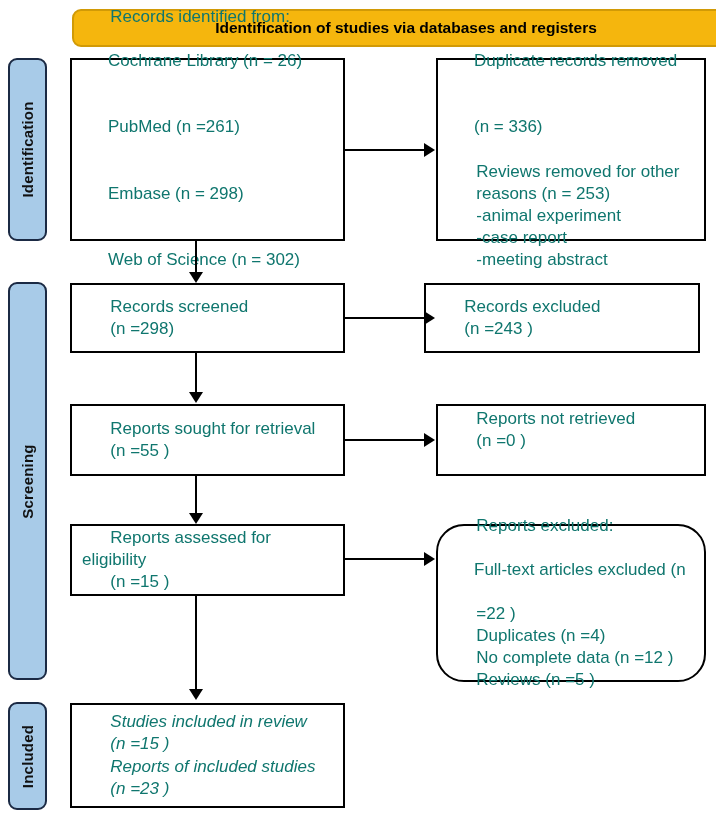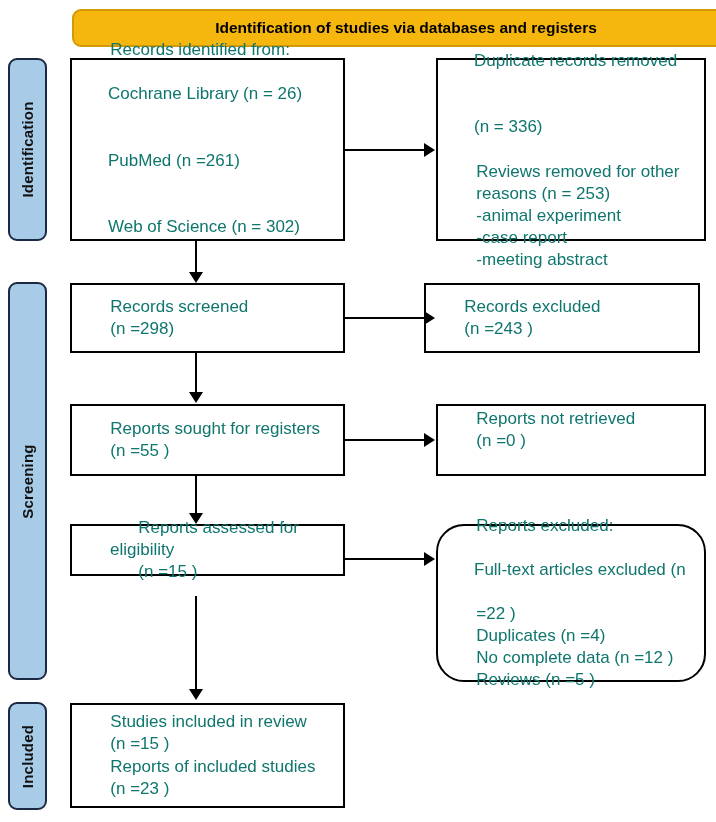"Embase (n = 298)" span.indent { html: none -> <span>Embase (n = 298)</span> }
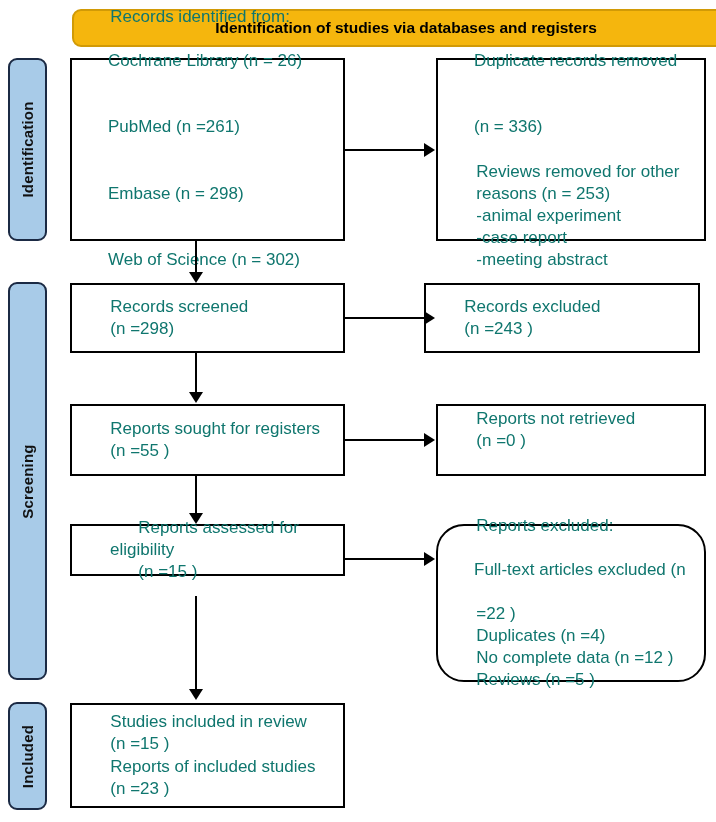"Reports sought for registers" span { text: registers -> retrieval }
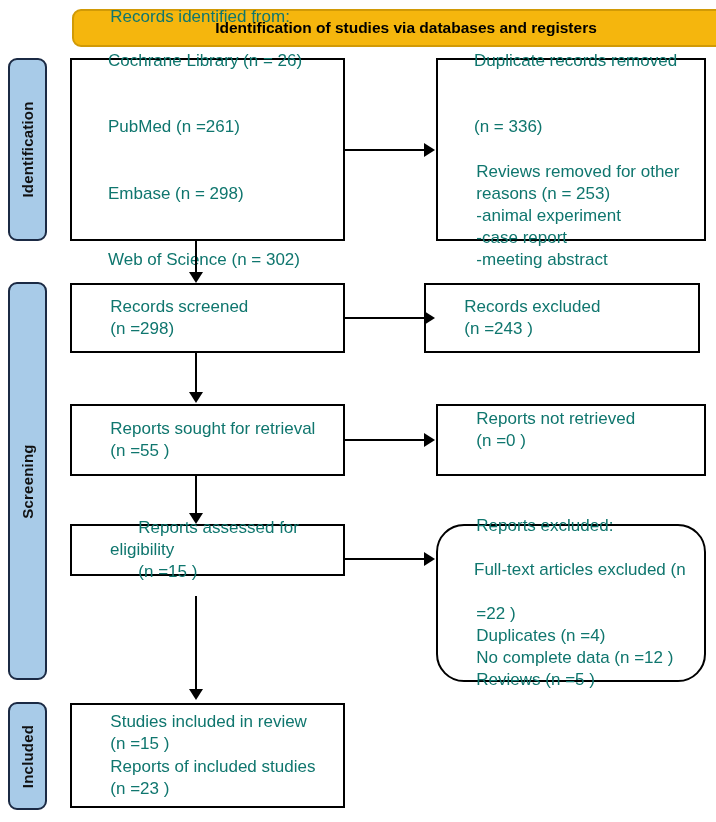"Reports assessed for eligibility (n" div.flow-box { height: 52px -> 72px; padding-left: 28px -> none }
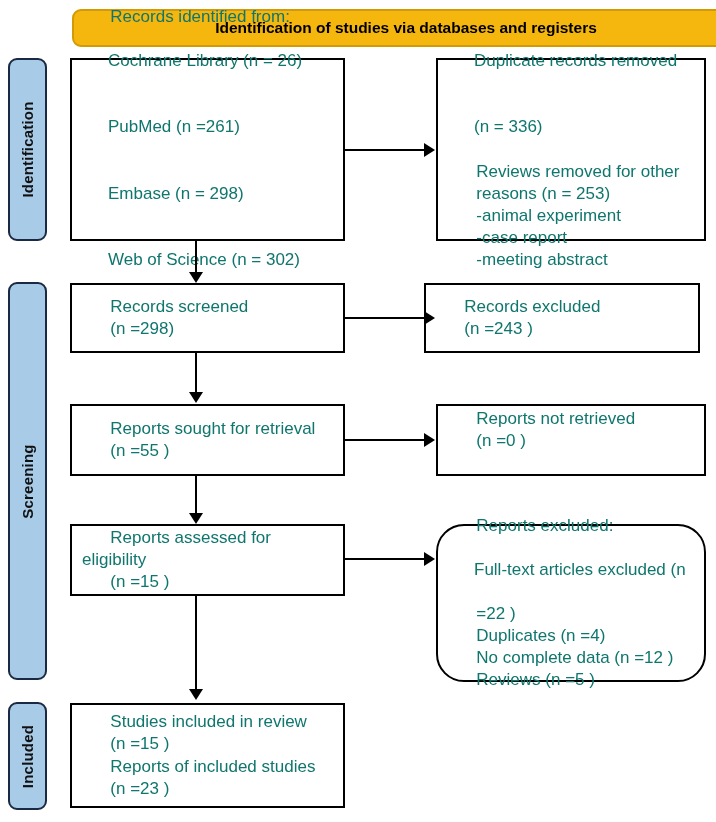"Studies included in review (n" div.flow-box { font-style: none -> italic }
